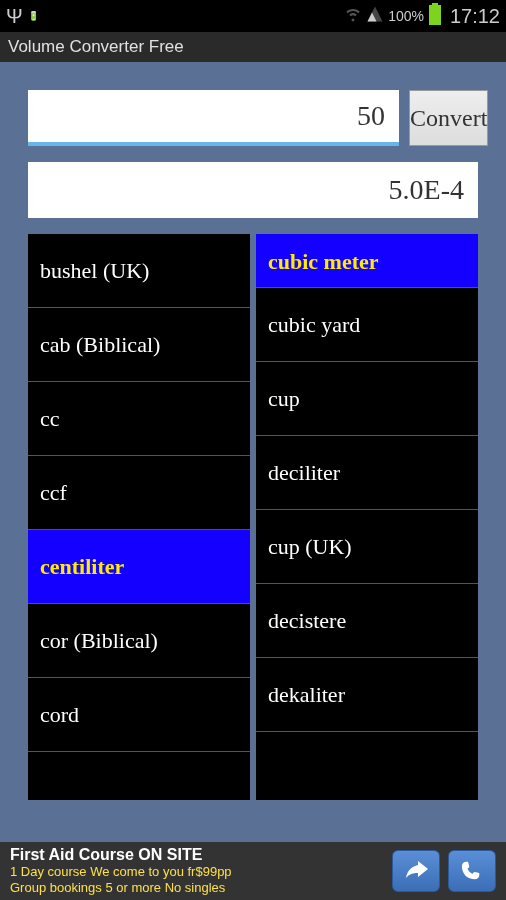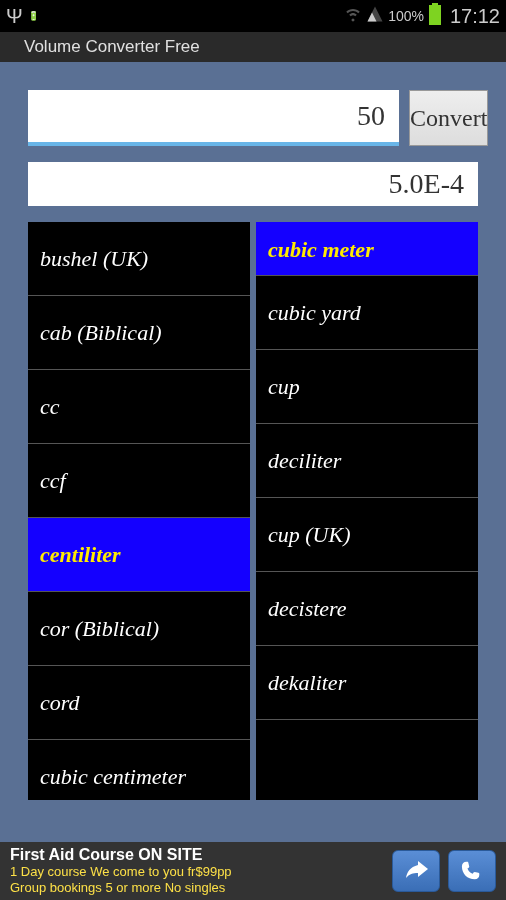"Volume Converter Free" .title-bar { padding: 4px 24px -> 4px 8px }
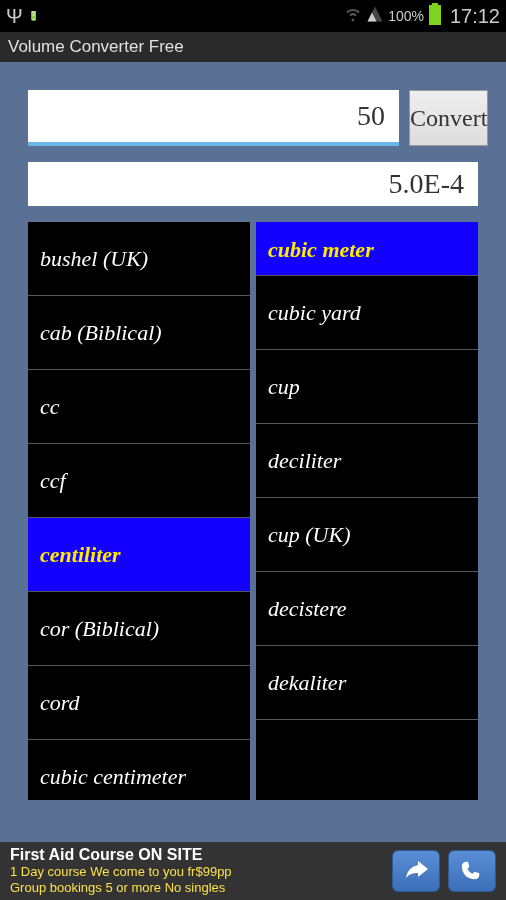"5.0E-4" .result-field { height: 44px -> 56px }
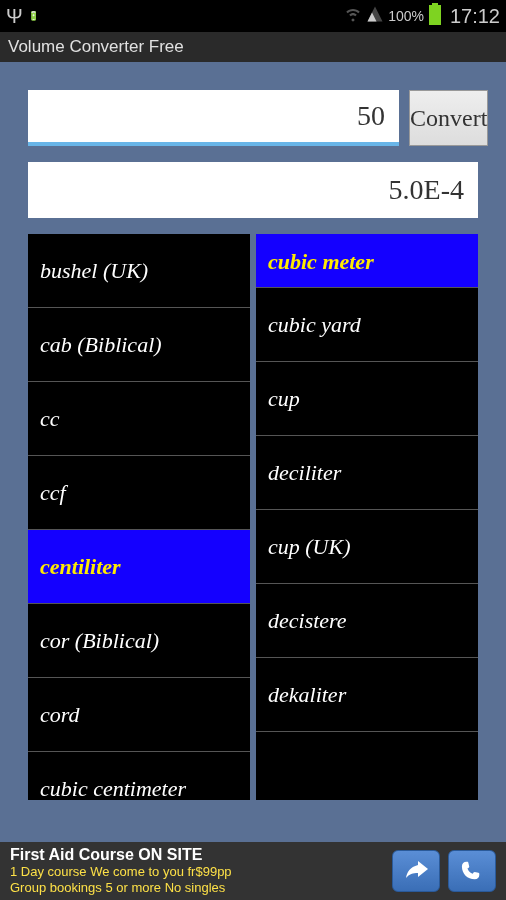"bushel (UK)" .lists-row { font-style: italic -> none }
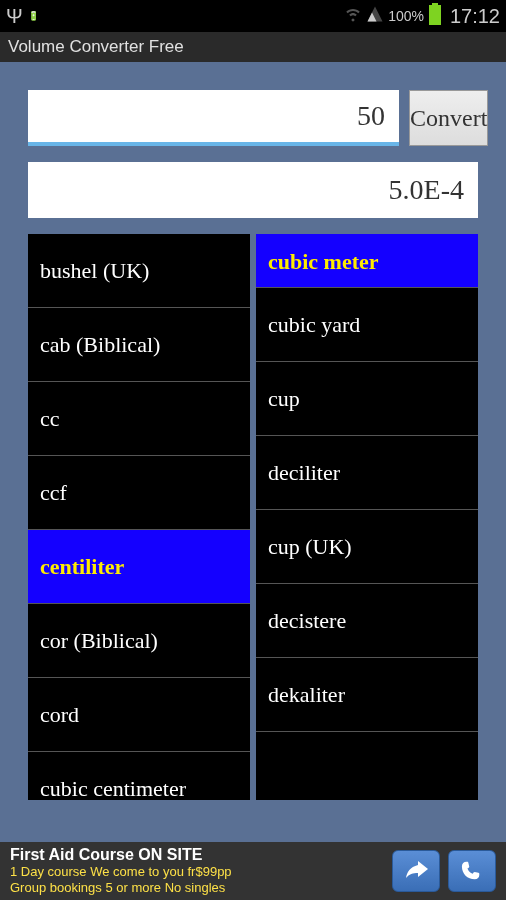"cubic centimeter" div.unit-item { html: <div>cubic centimeter</div> -> none }
